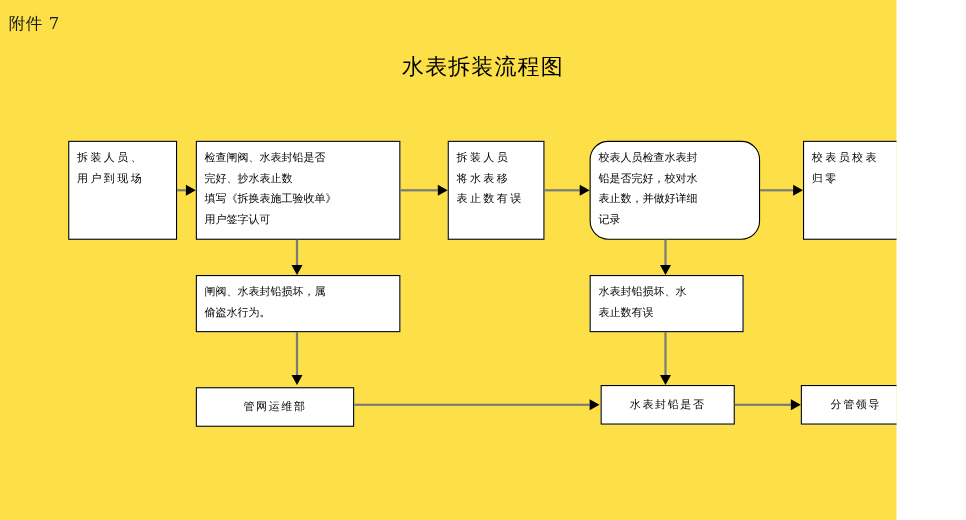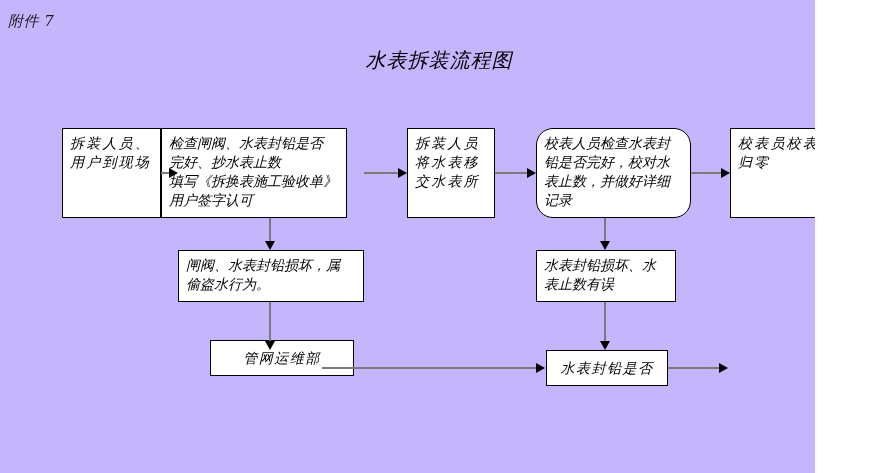"附件 7" #page { background: #c4b5fd -> #fde047; font-style: italic -> none }
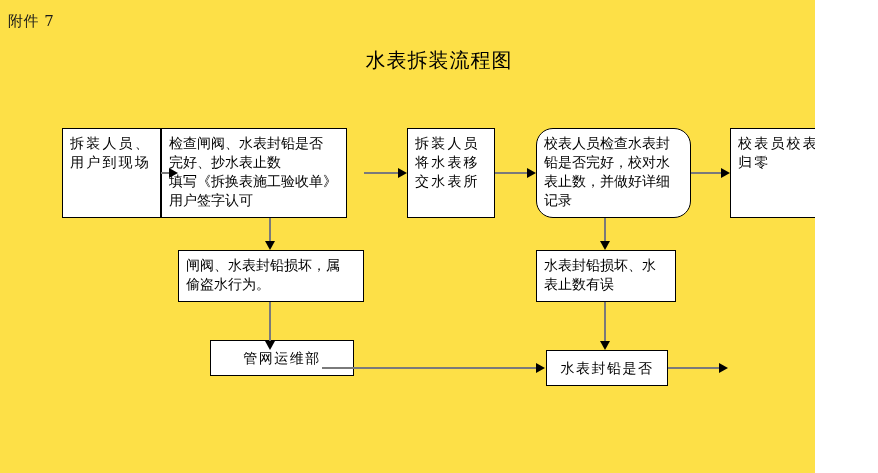"拆装人员、" .node { font-size: 14px -> 10px }
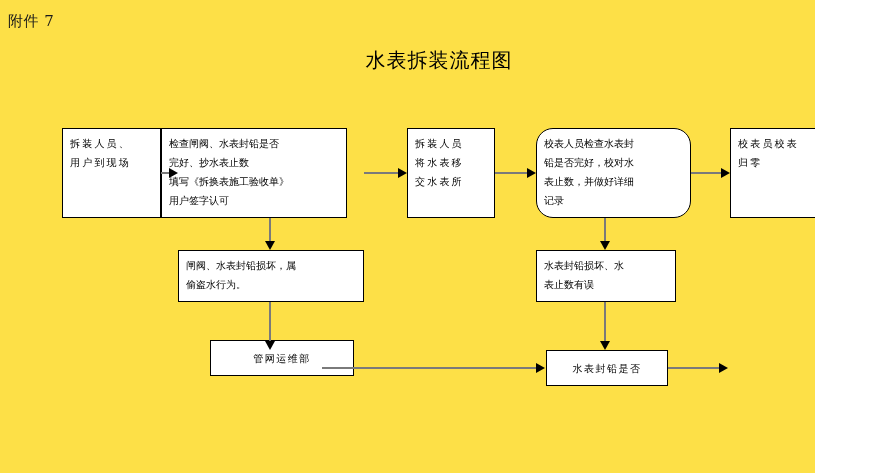"检查闸阀、水表封铅是否" div.node { left: 161px -> 178px }
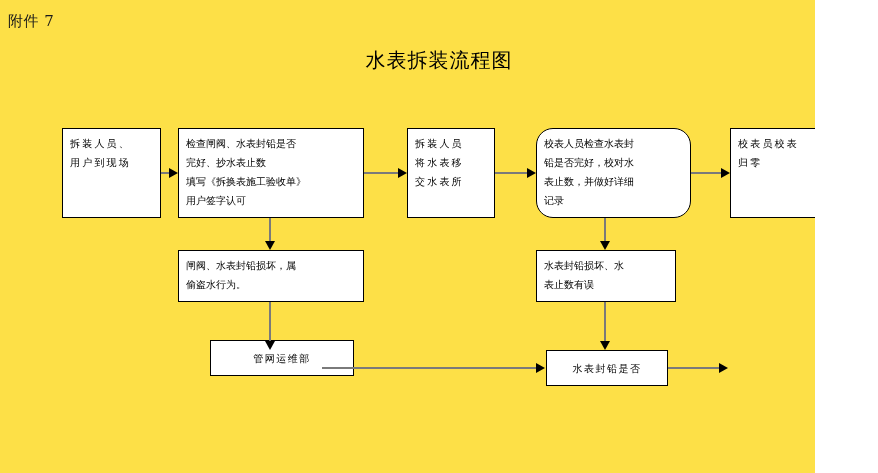"拆装人员" span.node-text { text: 交水表所 -> 表止数有误 }
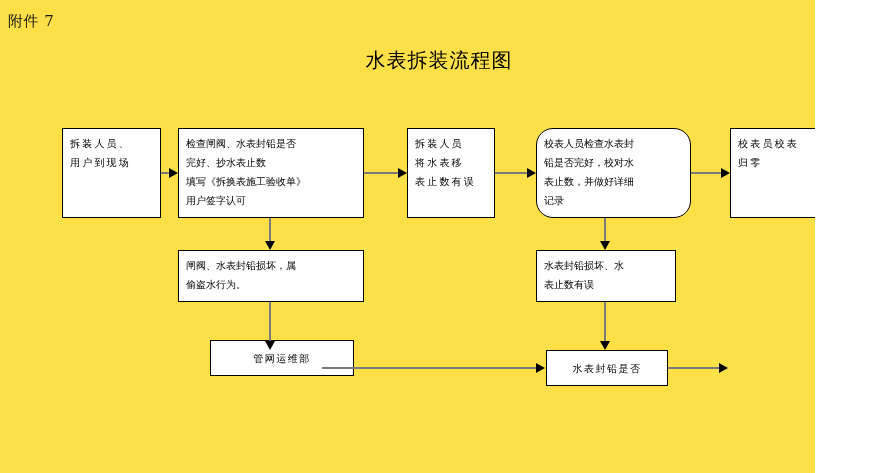"管网运维部" div.node { margin-left: 32px -> none; top: 340px -> 352px }
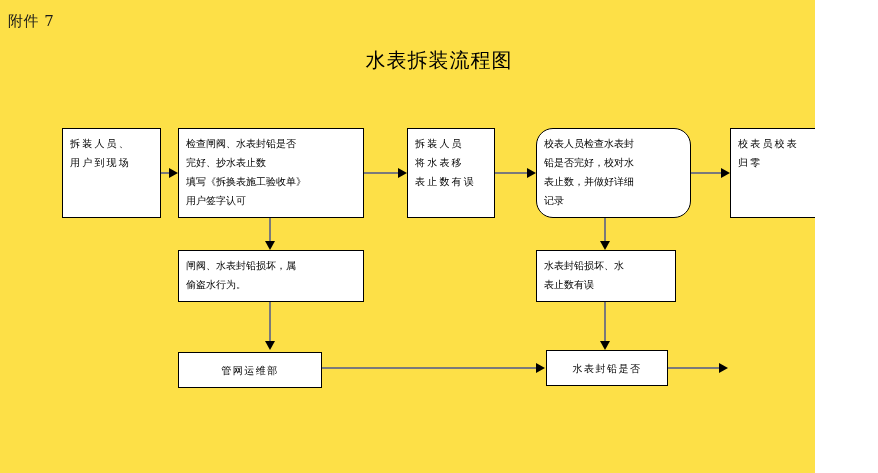"分管领导" div.node { html: none -> <div> <span>分管领导</span> </div> }
